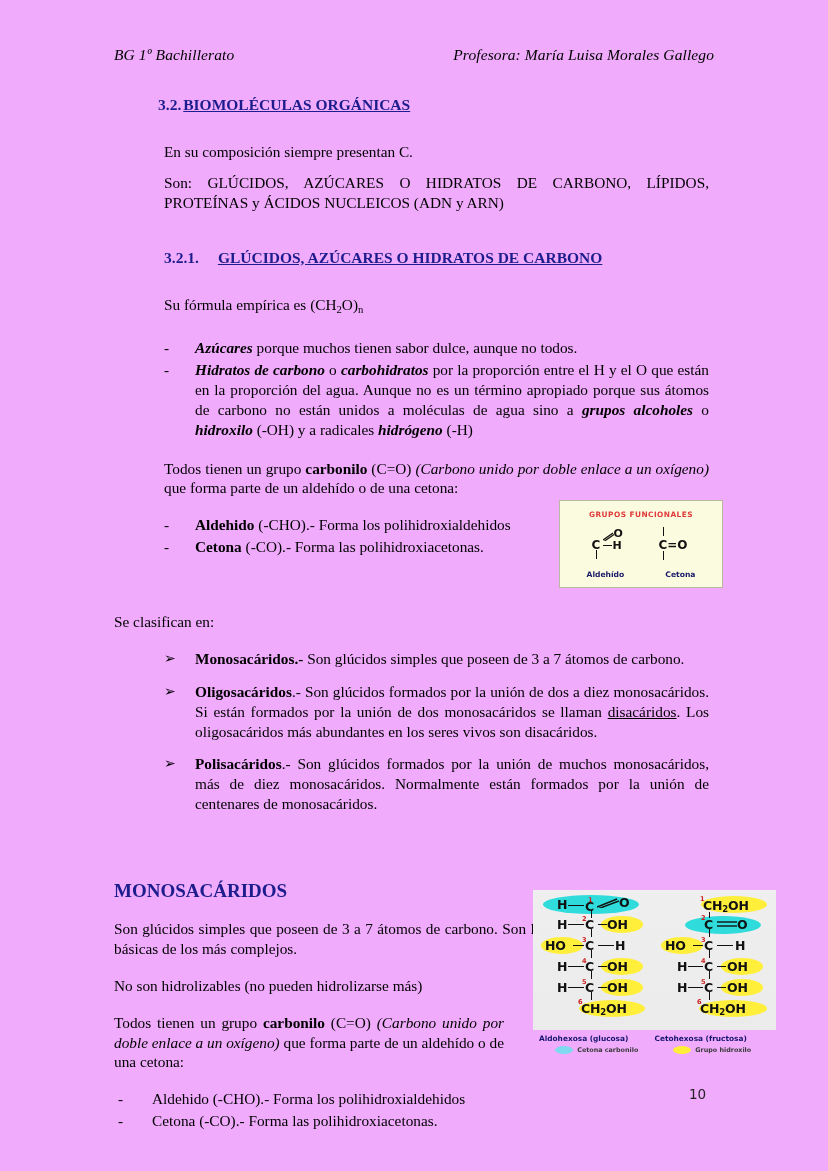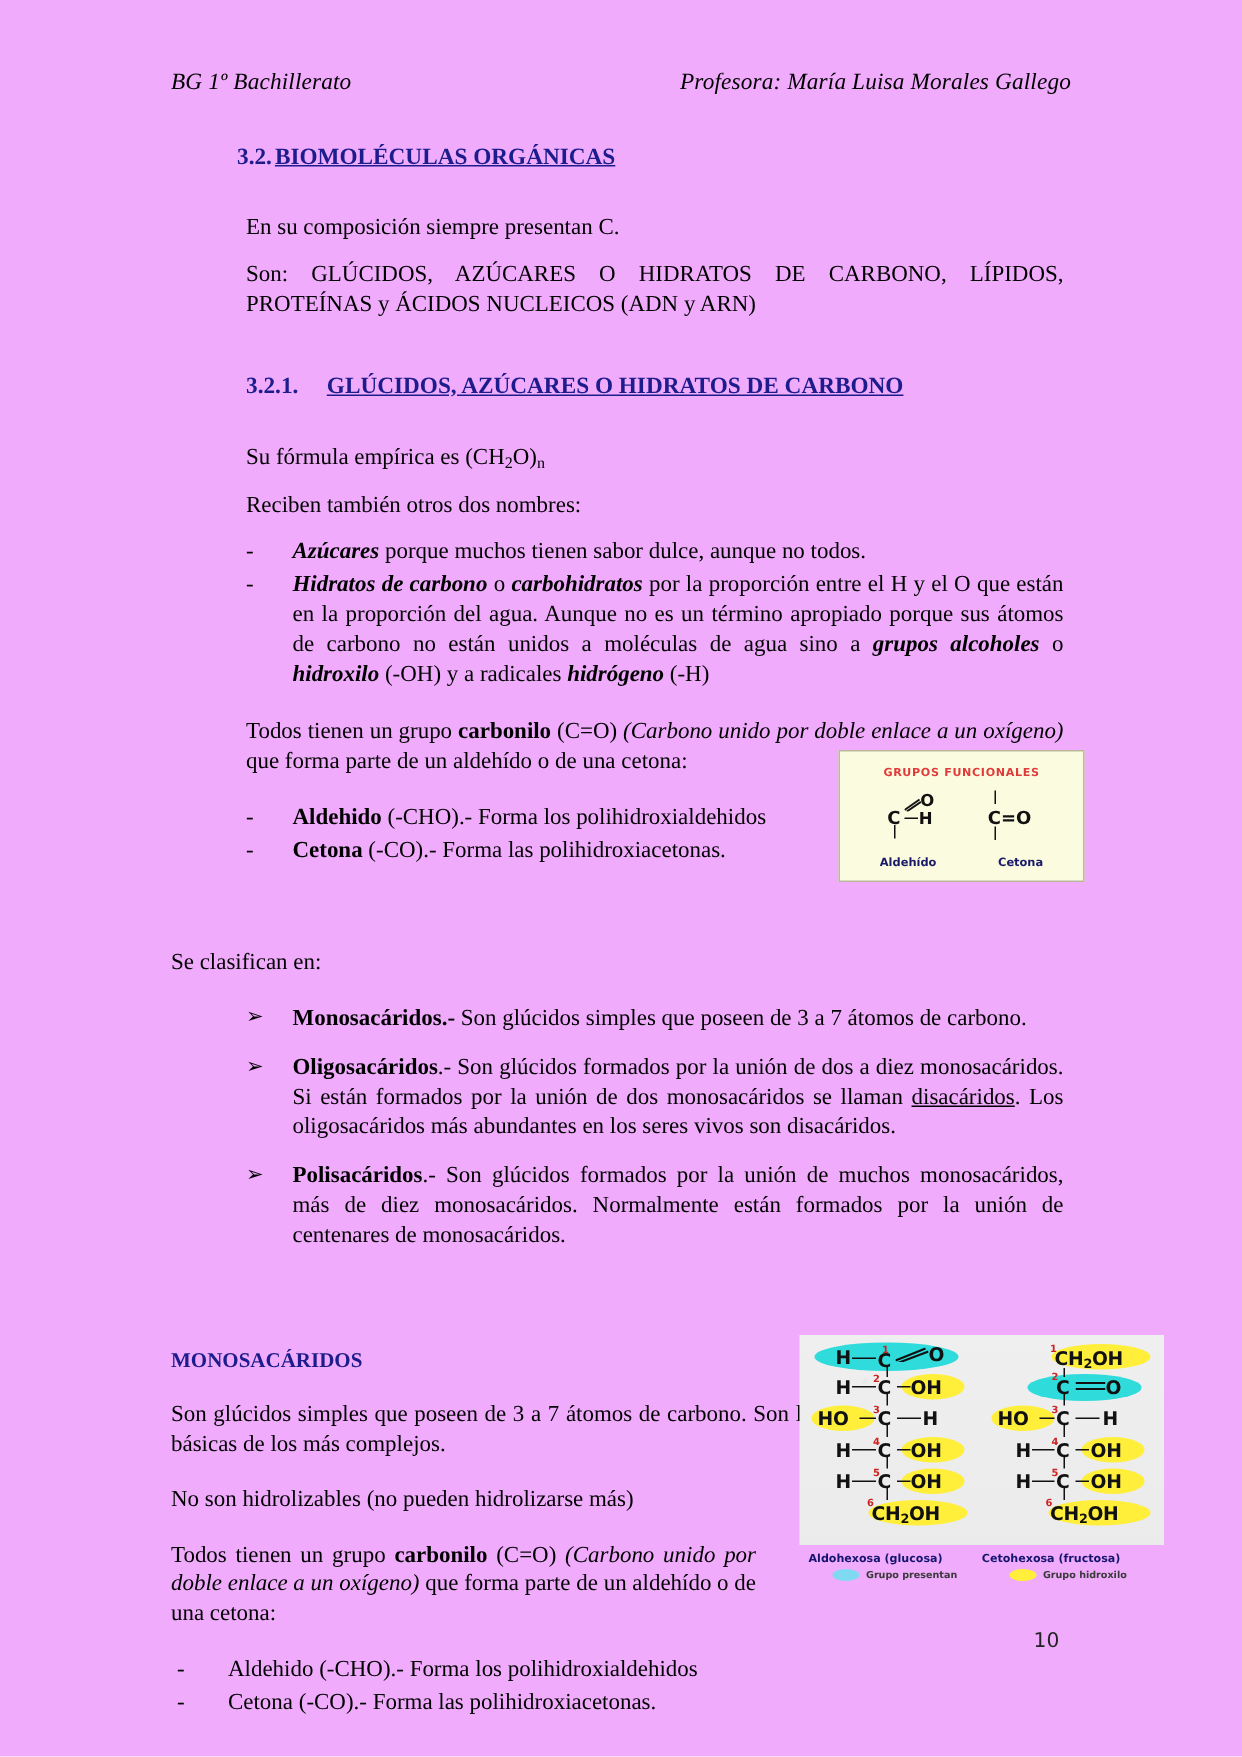"Reciben también otros dos nombres:" p.p { html: <p>Reciben también otros dos nombres:</p> -> none }
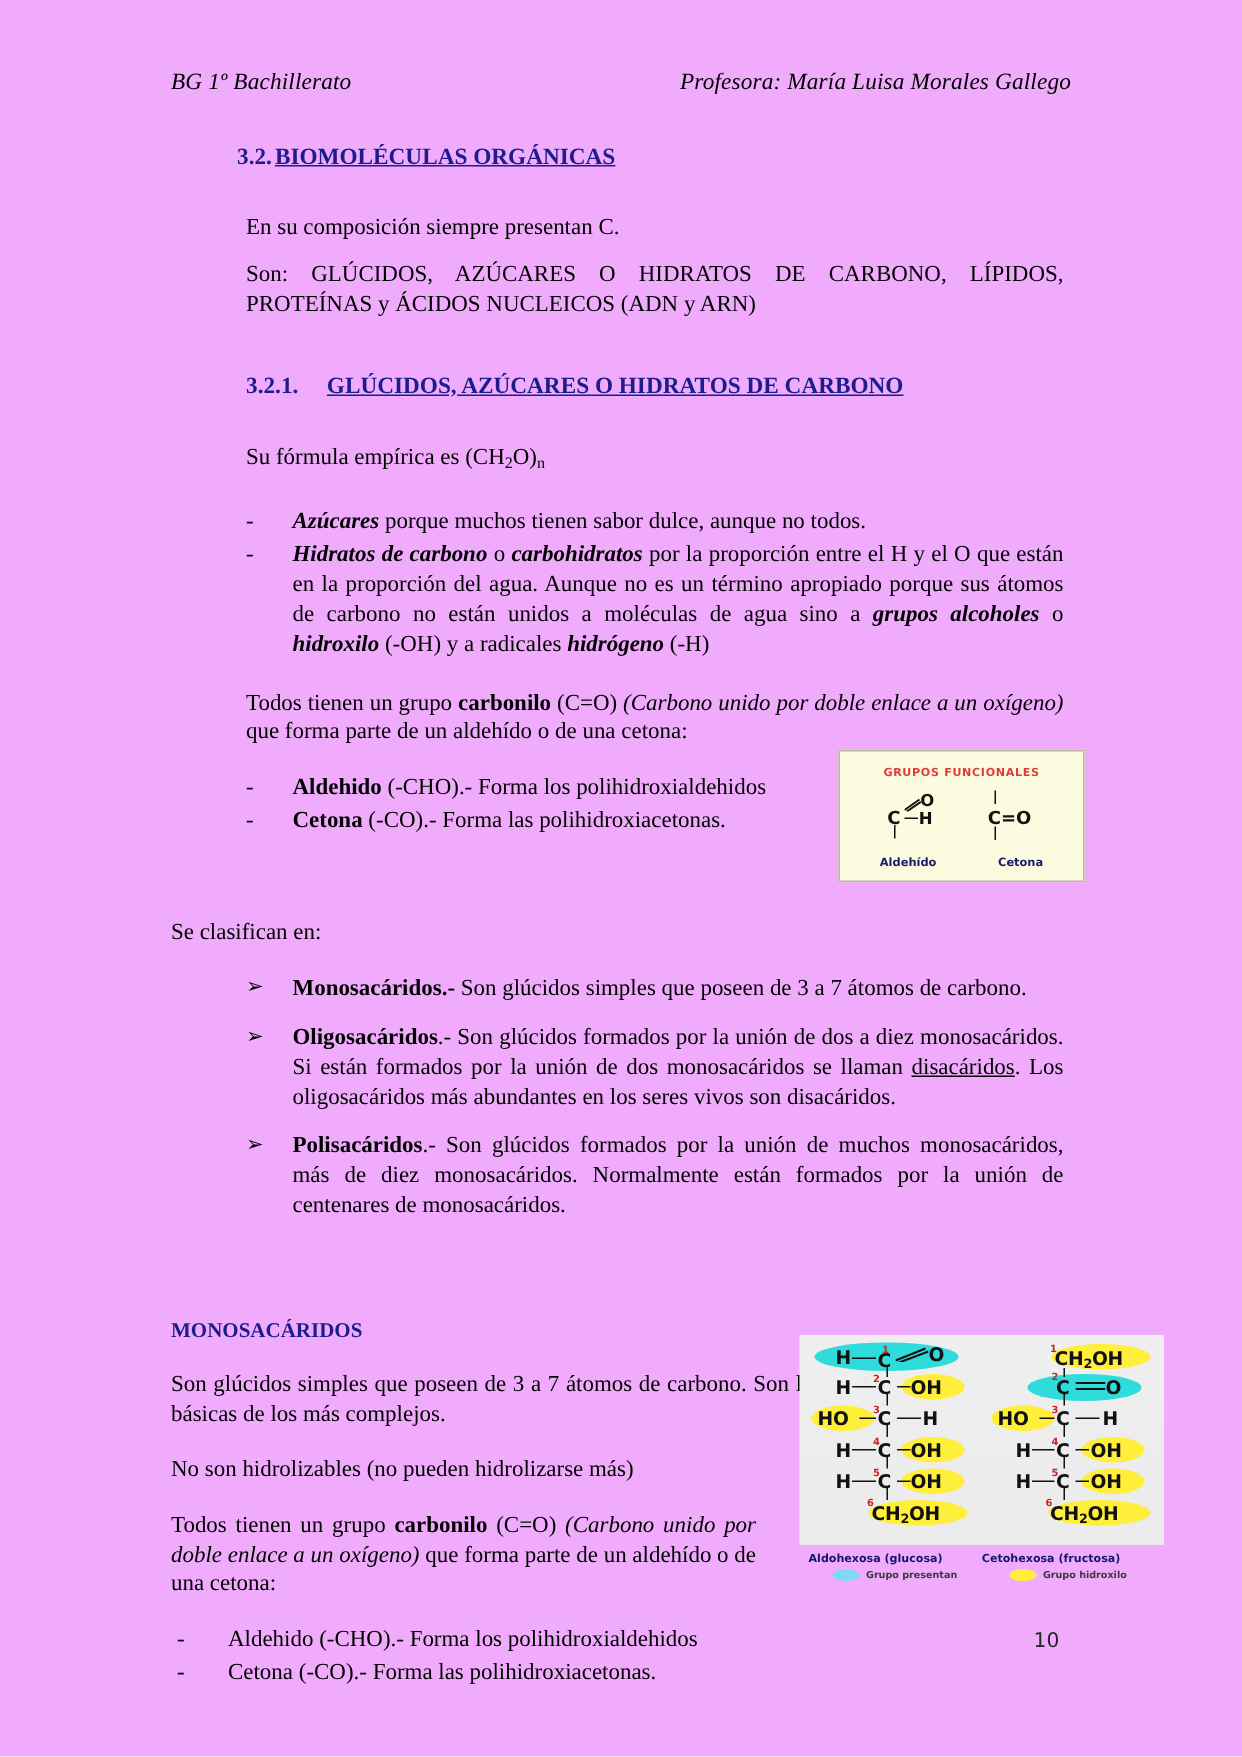"MONOSACÁRIDOS" .h-plain { font-size: 14px -> 19px }
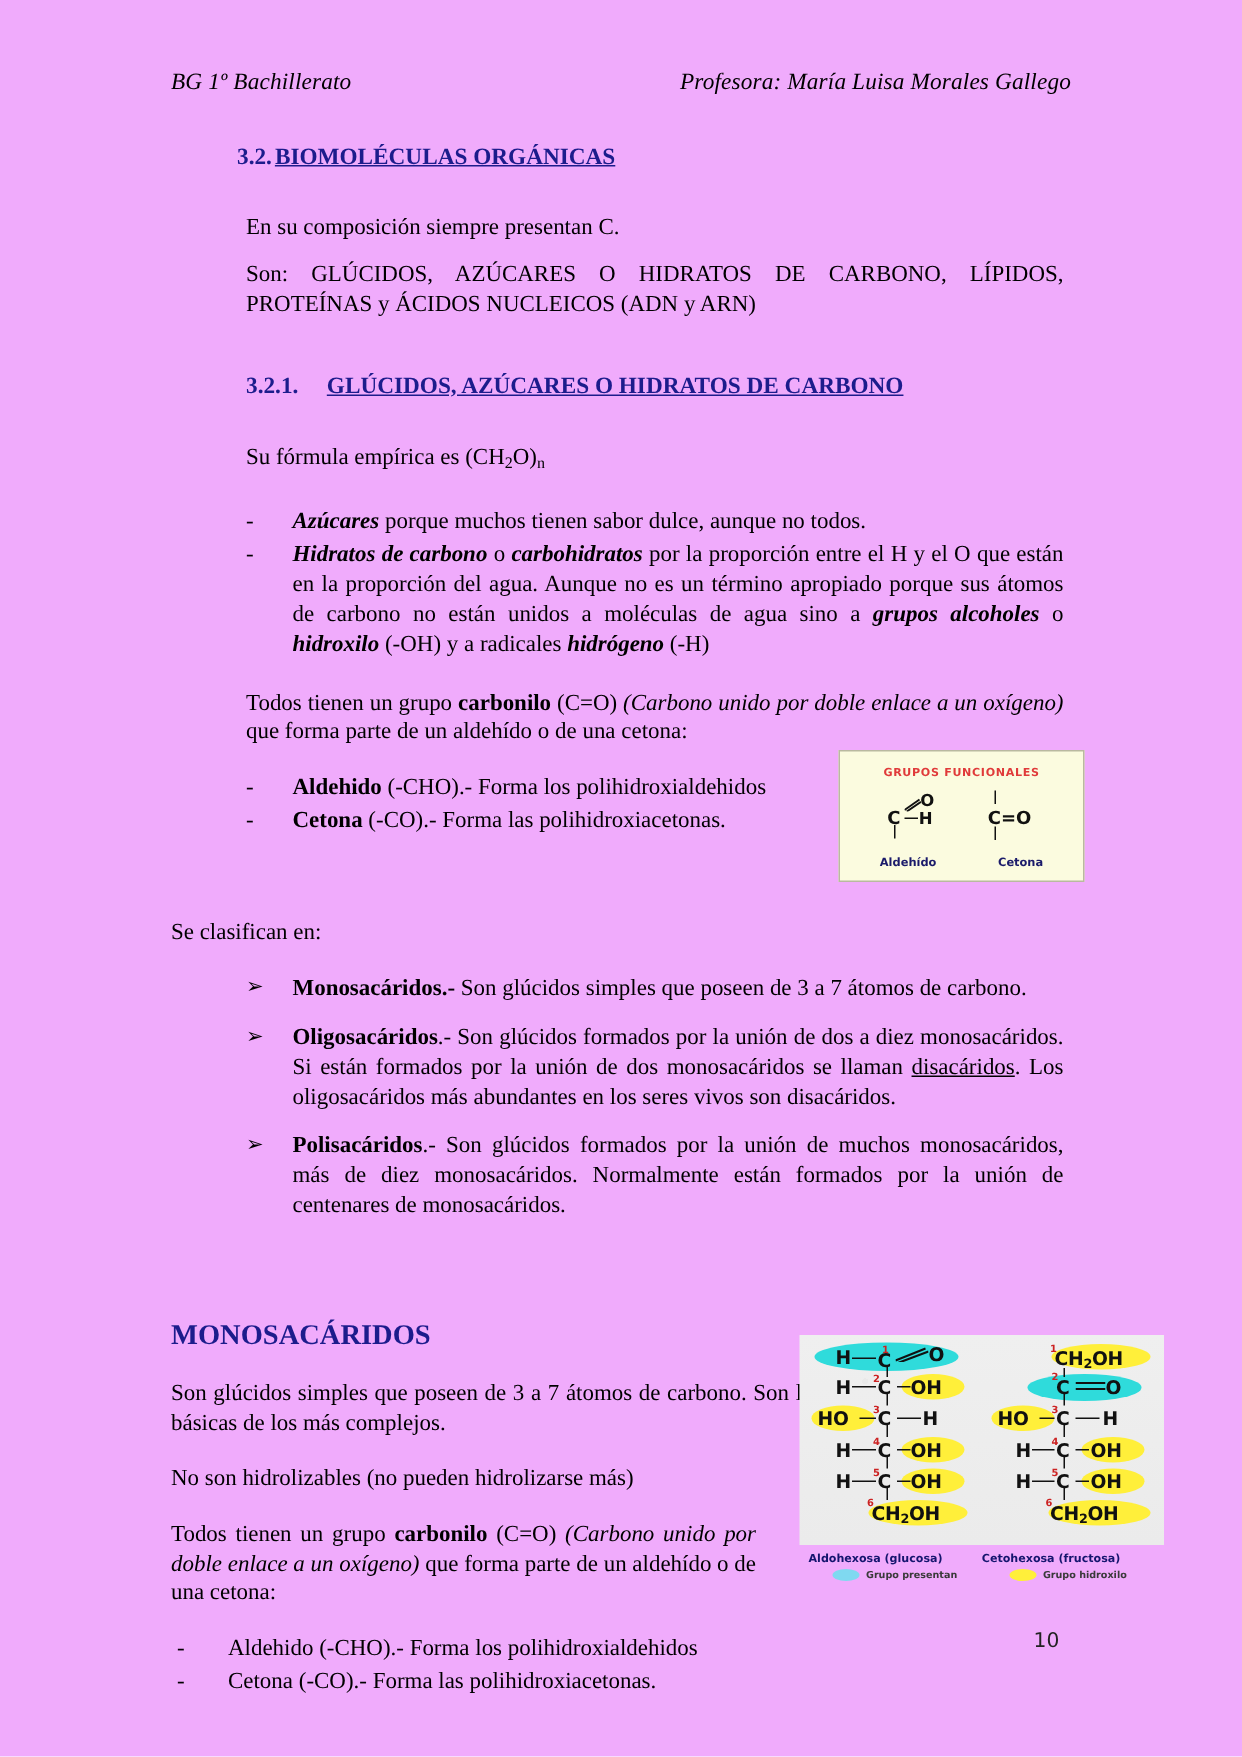"Grupo presentan" span { text: Grupo presentan -> Cetona carbonilo }
